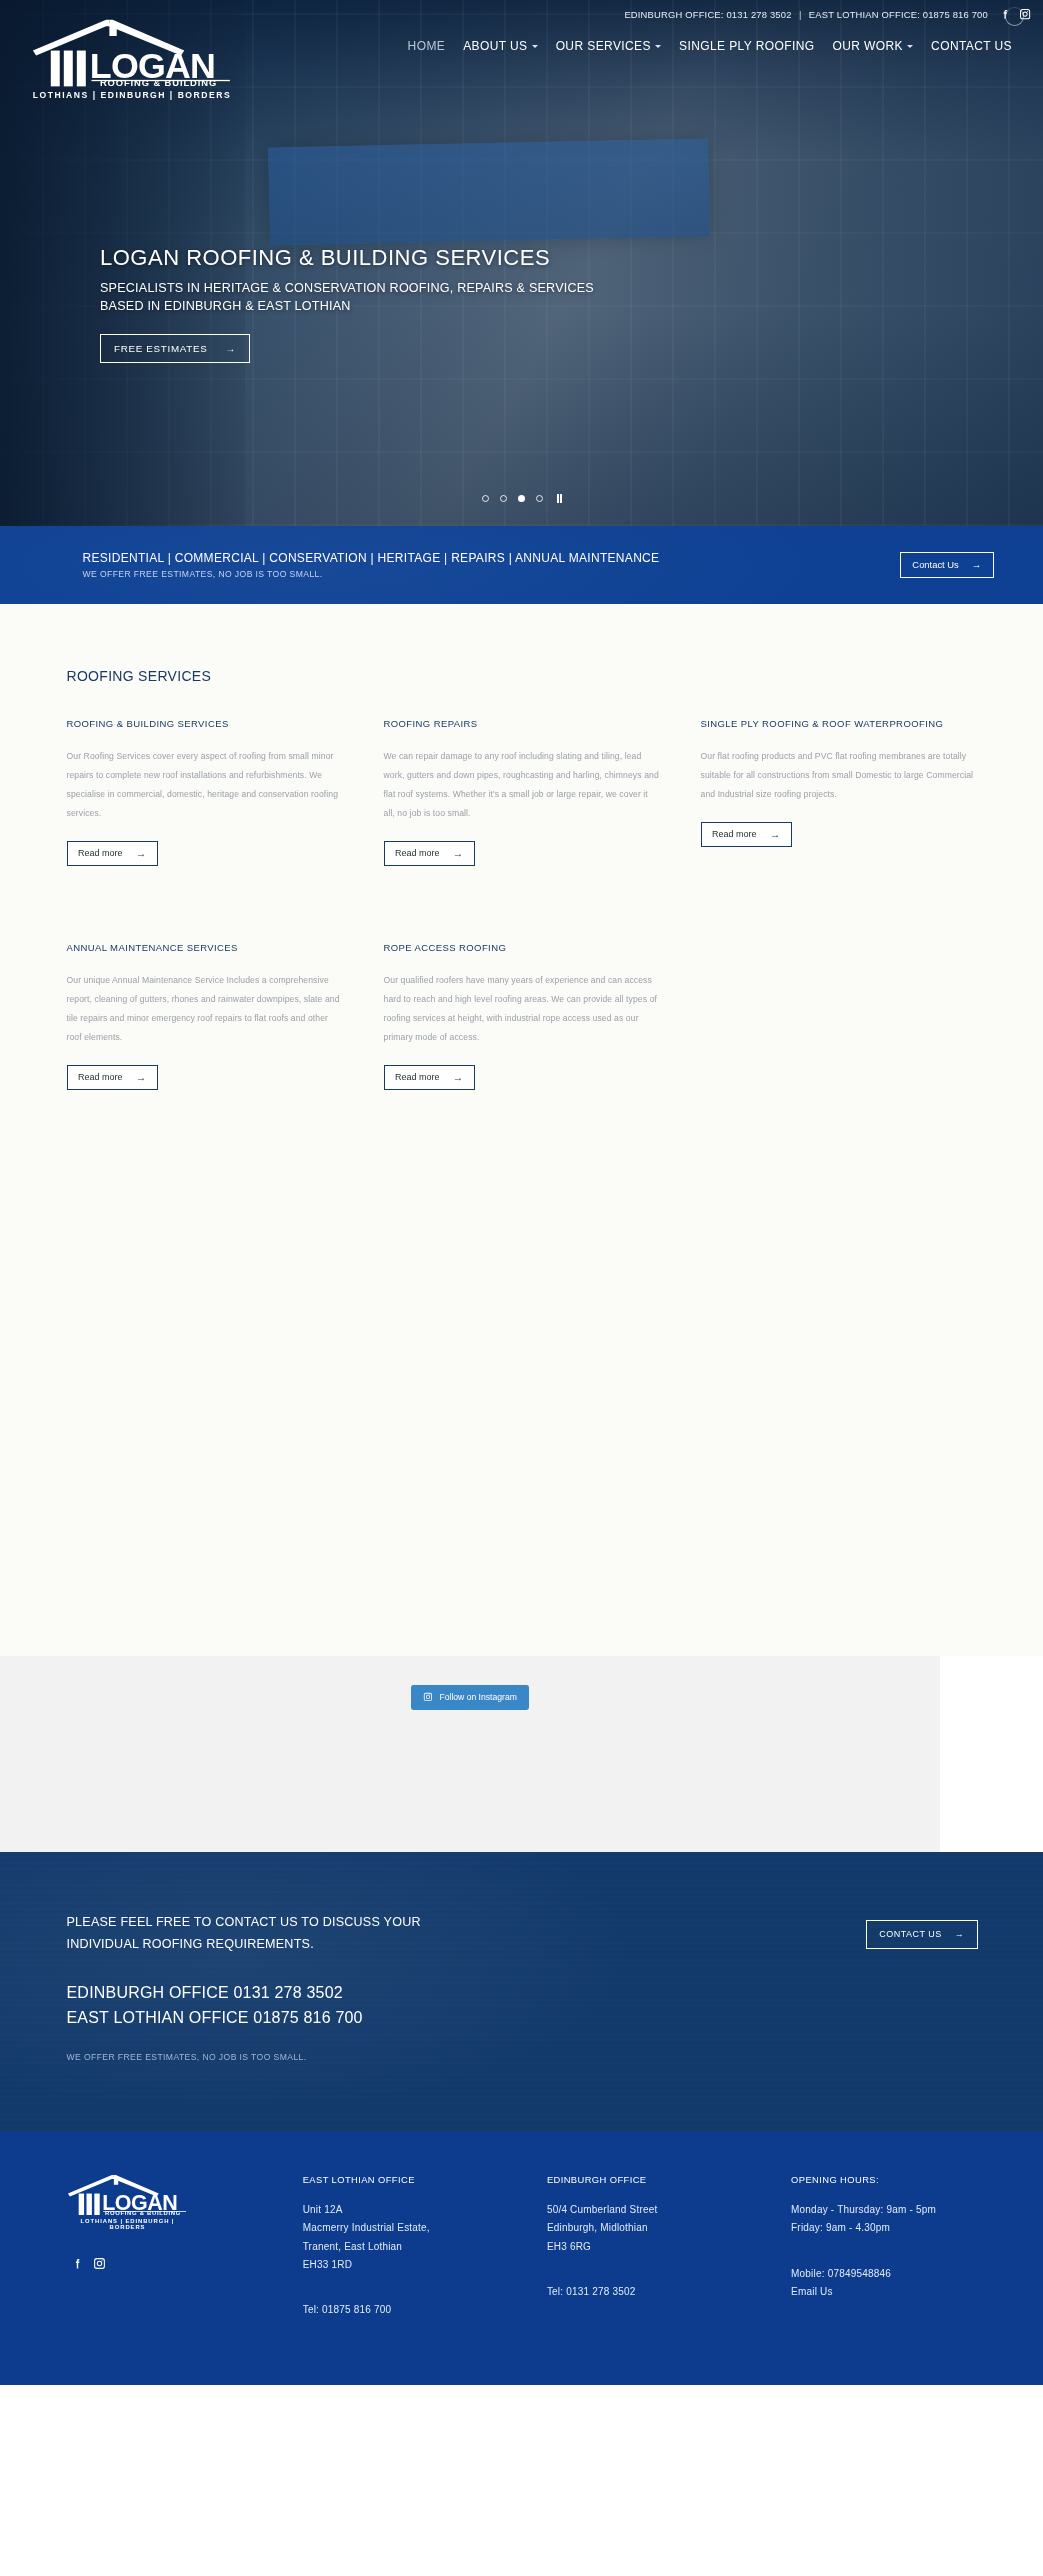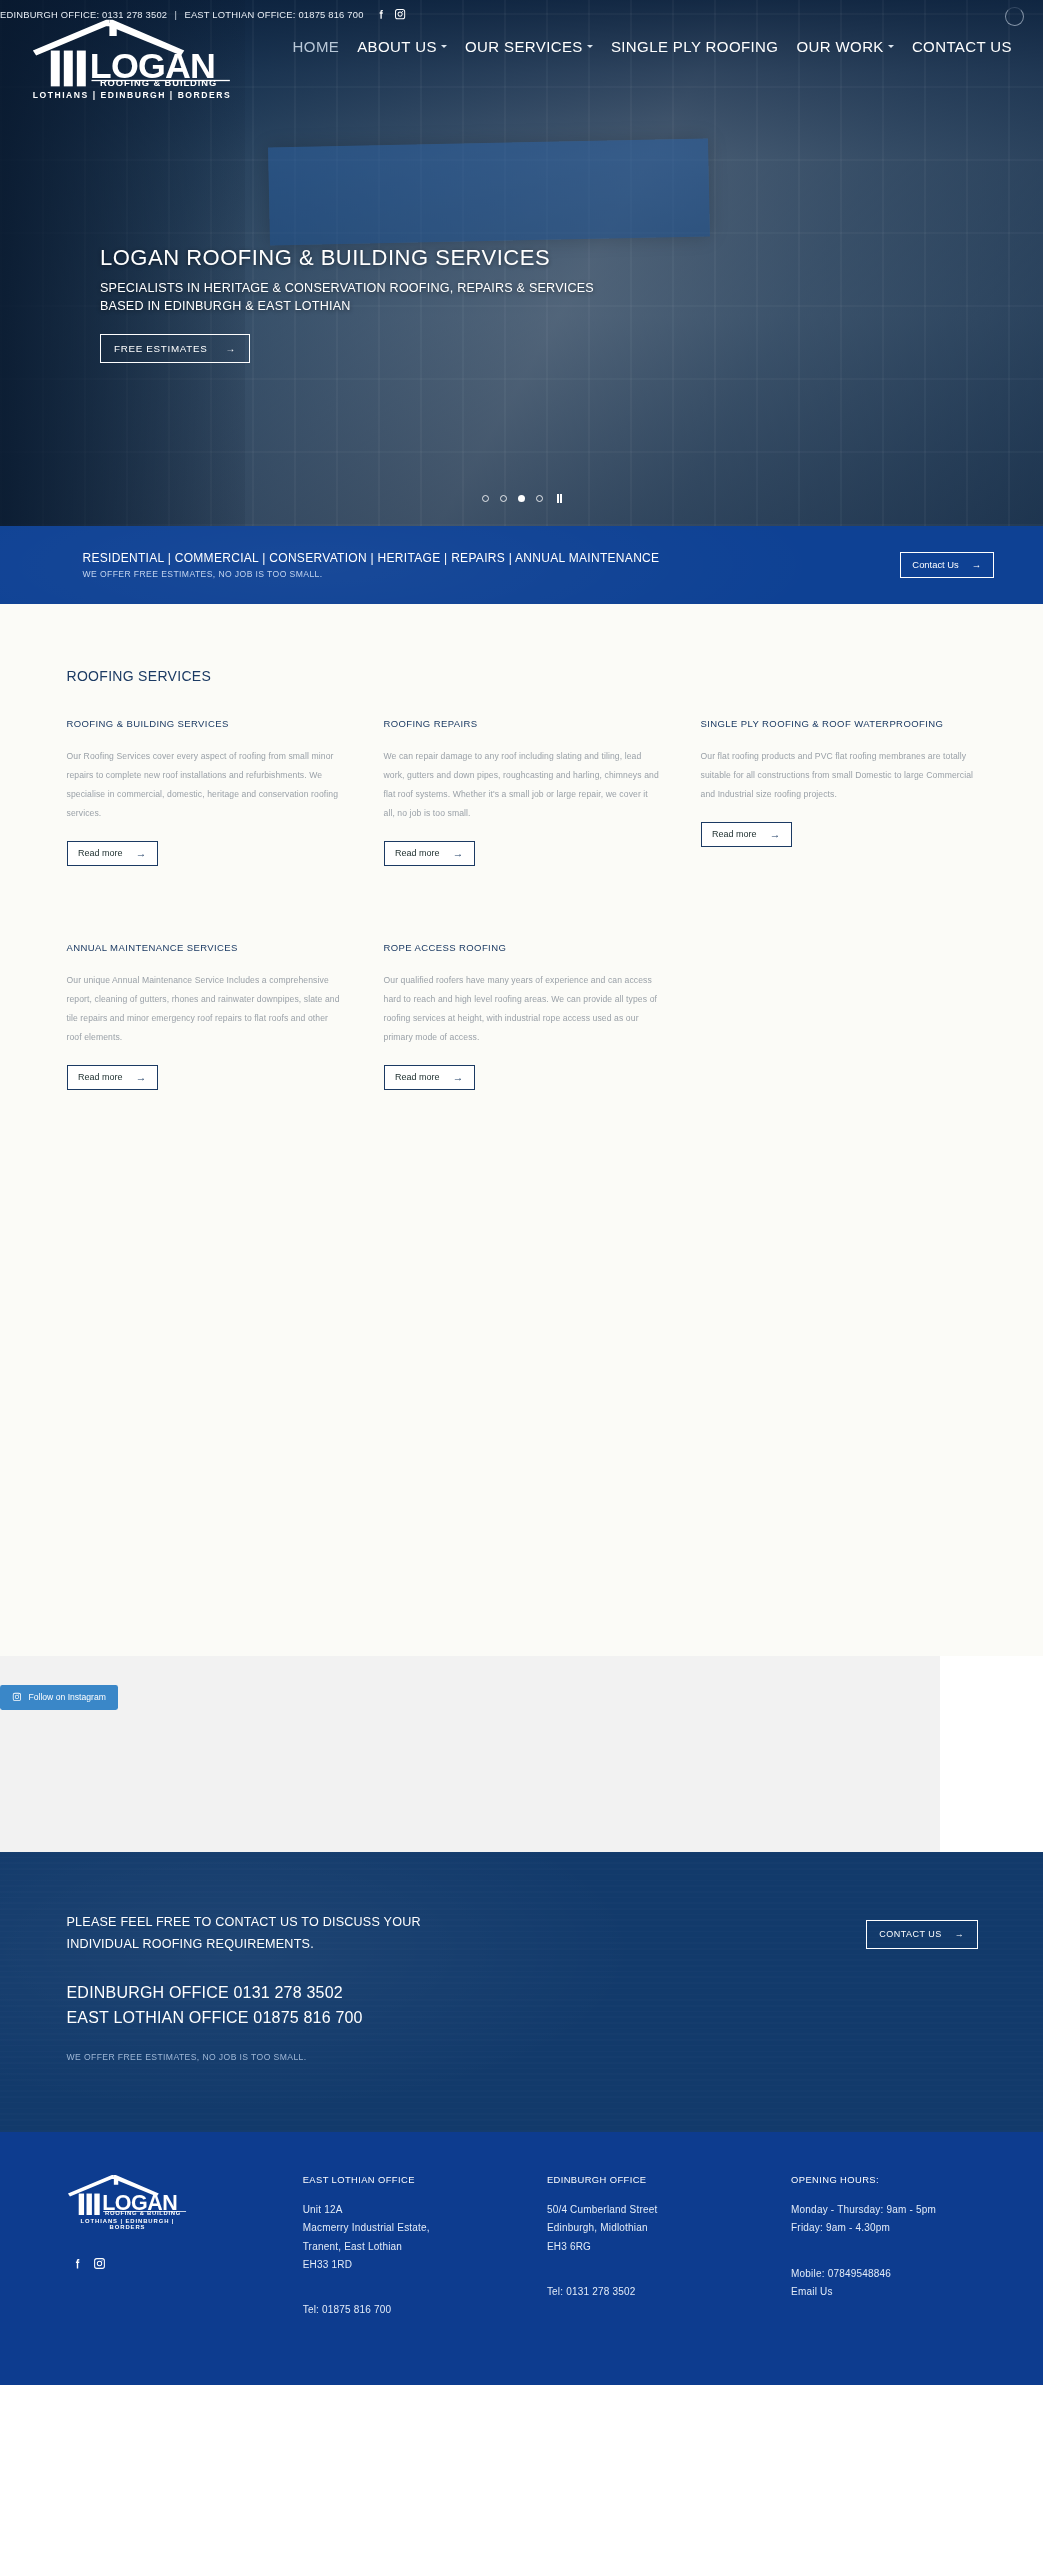"EDINBURGH OFFICE: 0131 278 3502" .topbar { justify-content: none -> flex-end; padding-right: 7px -> 13px }
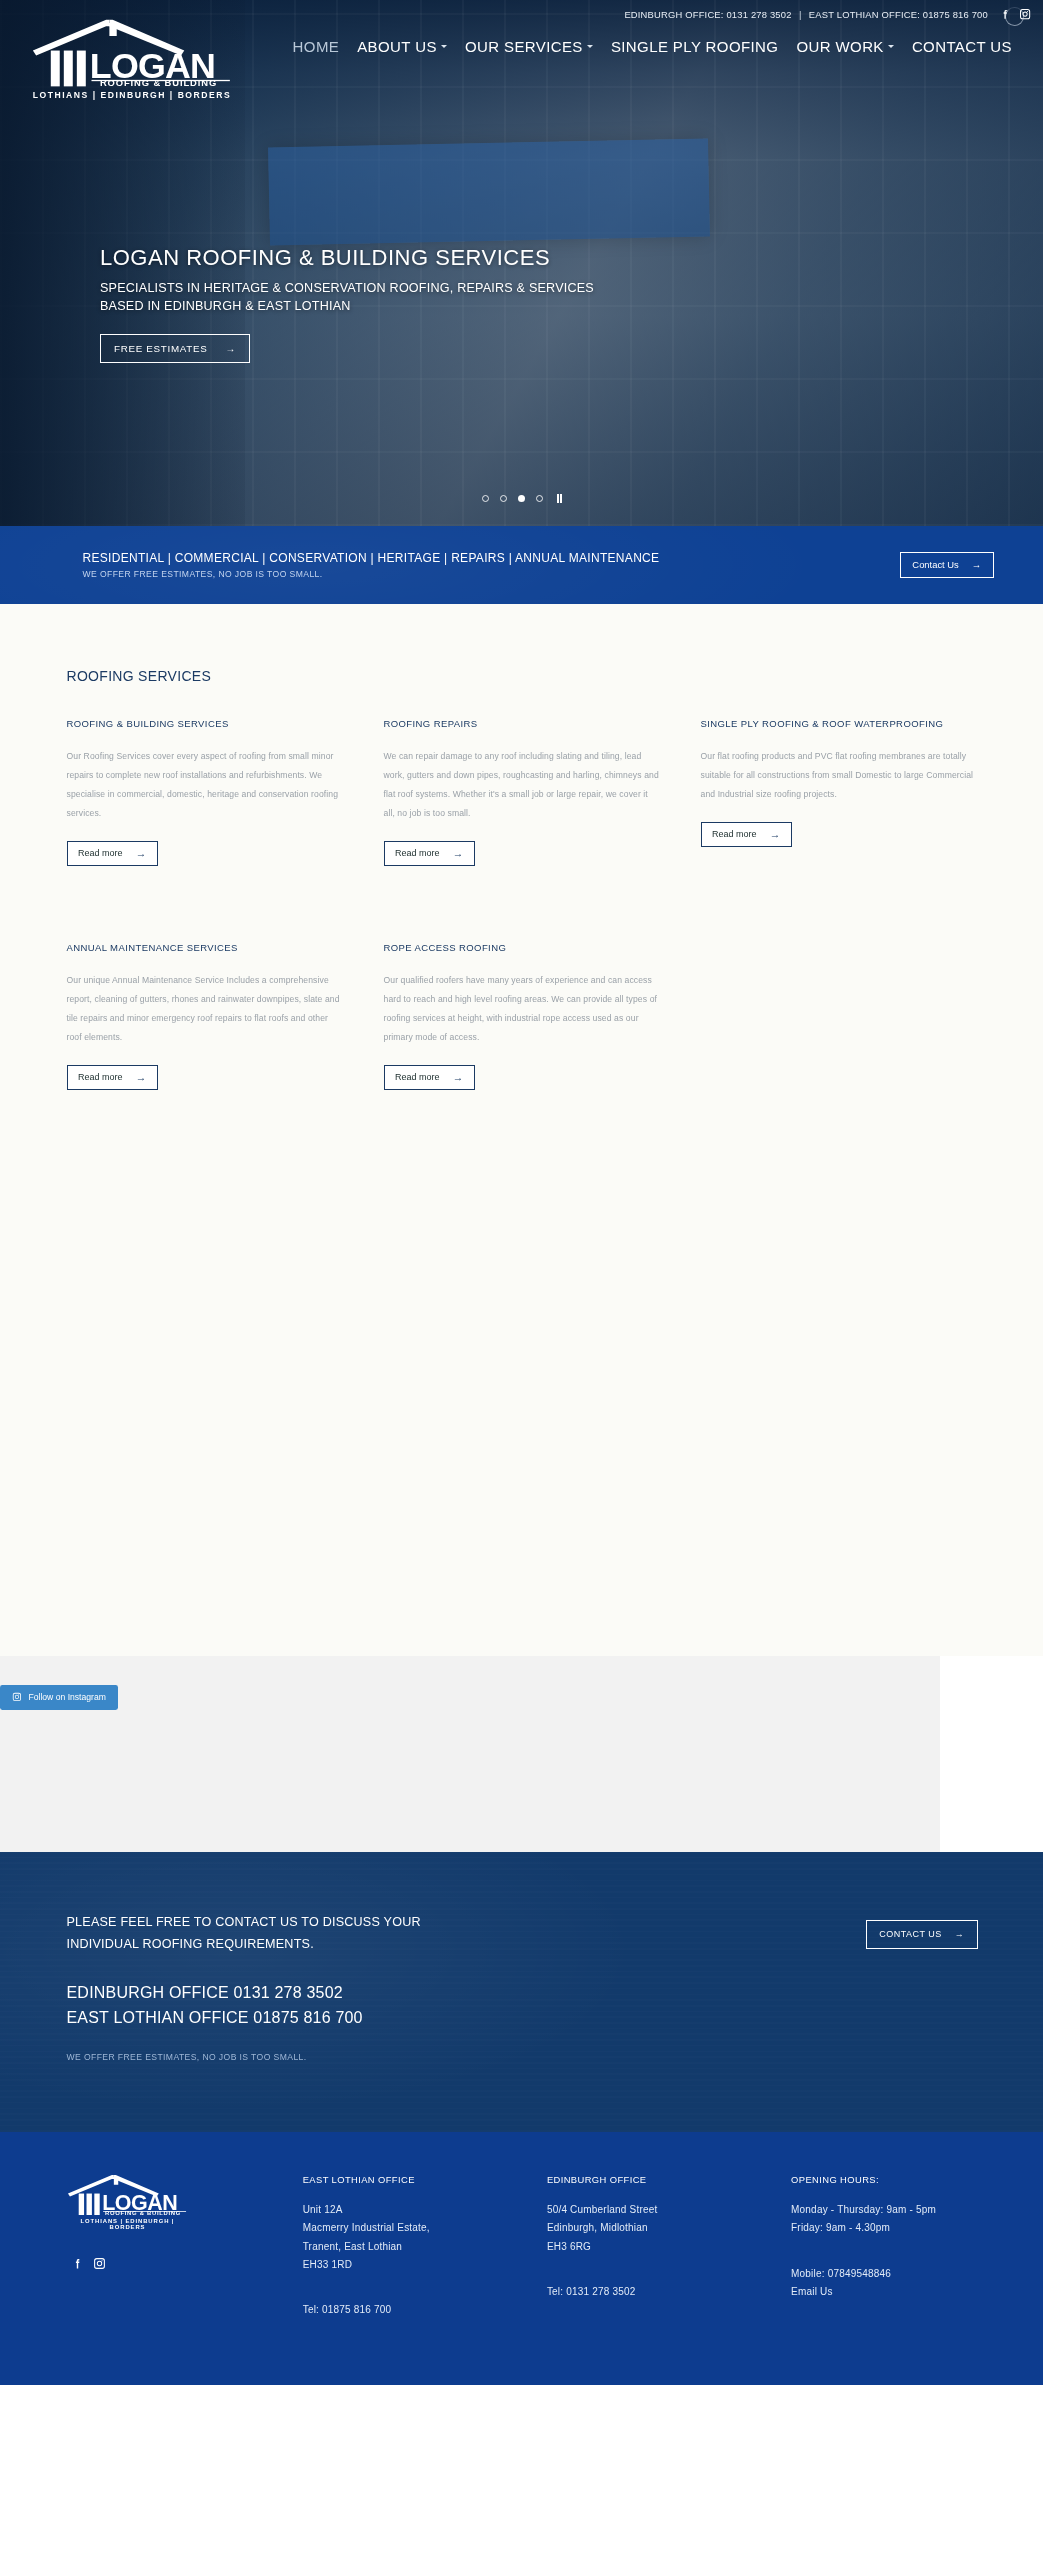"HOME" .nav-item { font-size: 15px -> 12px }
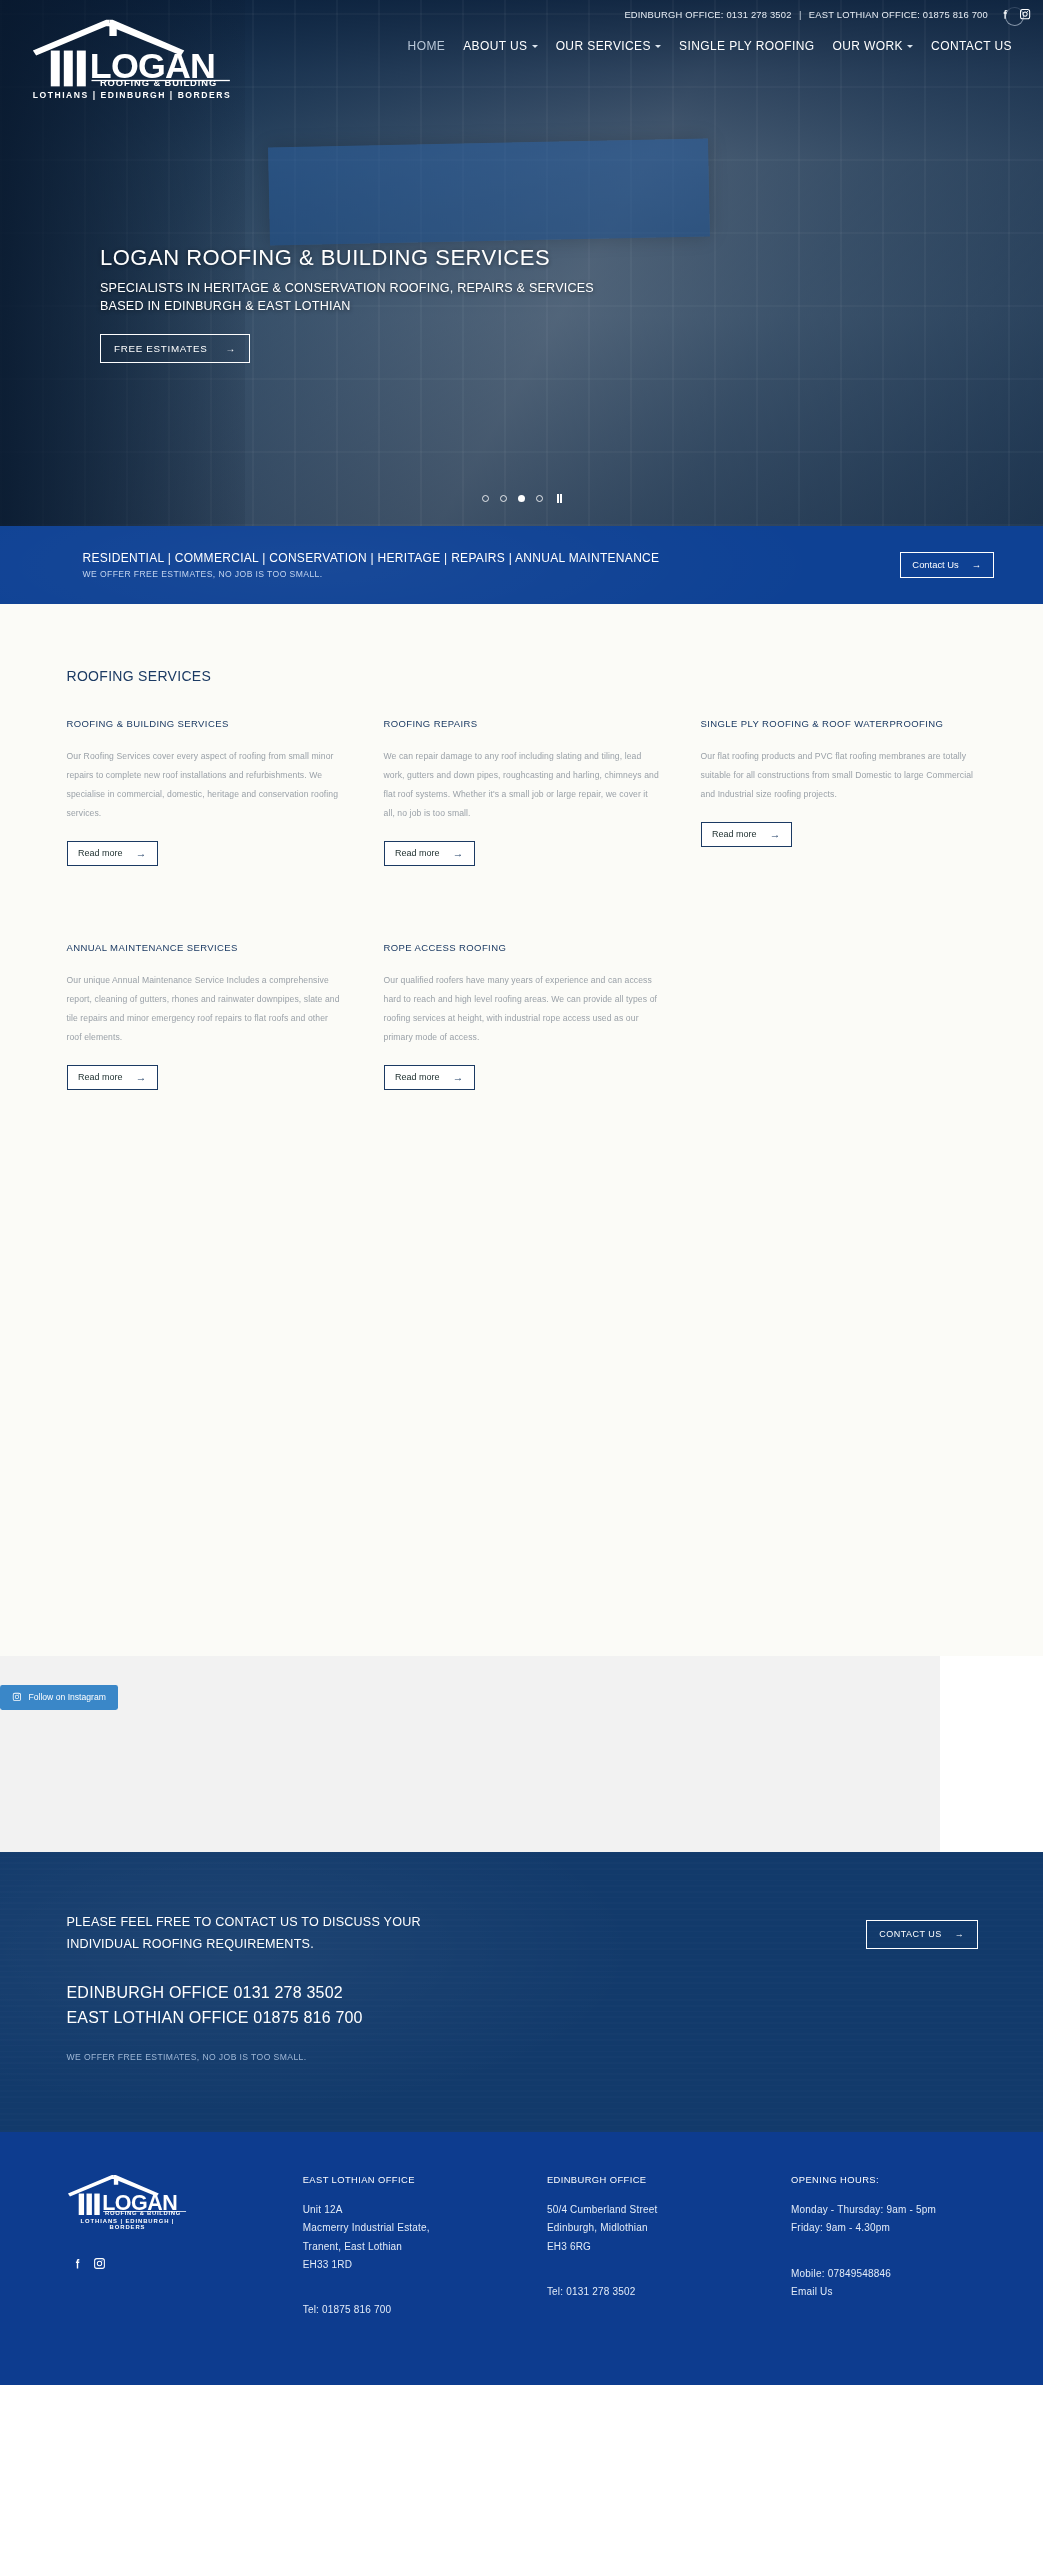"Follow on Instagram" .insta { justify-content: flex-start -> center }
